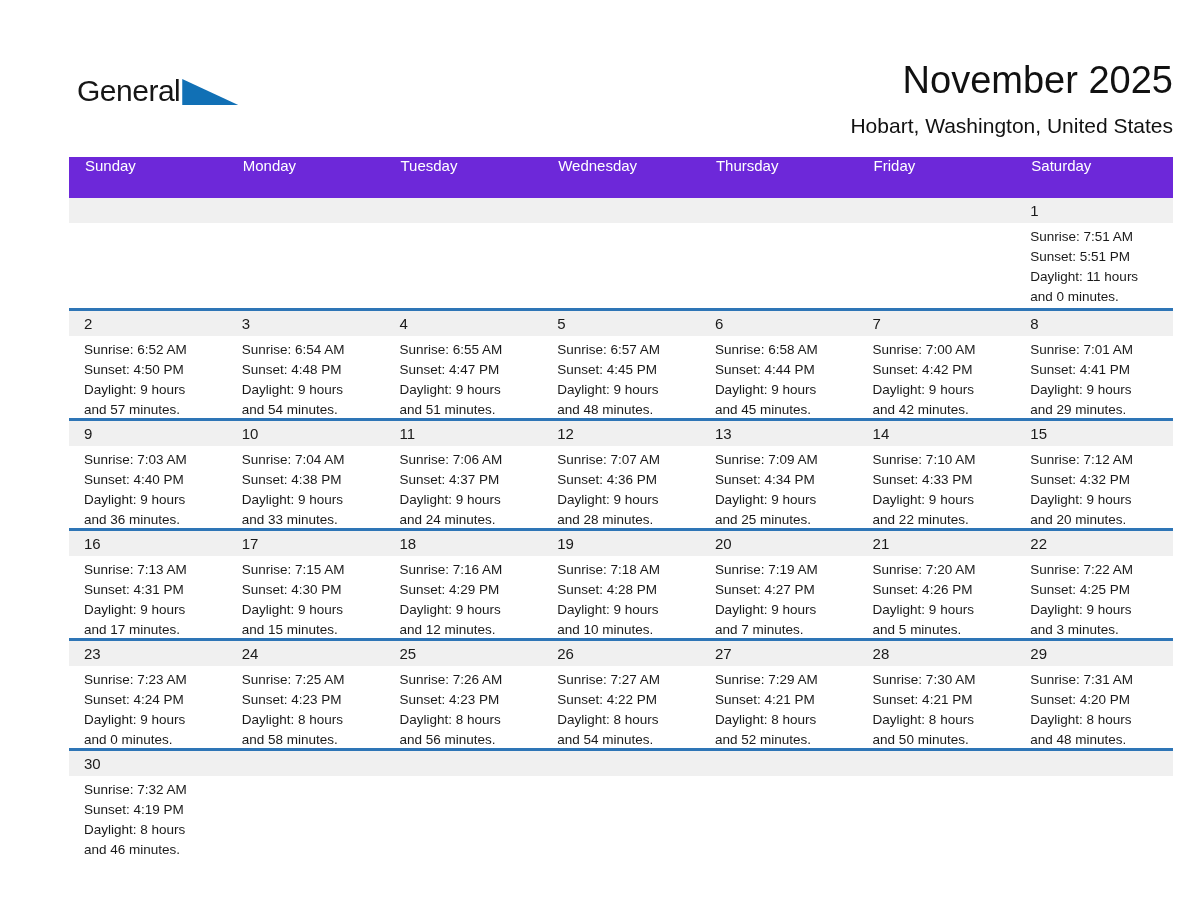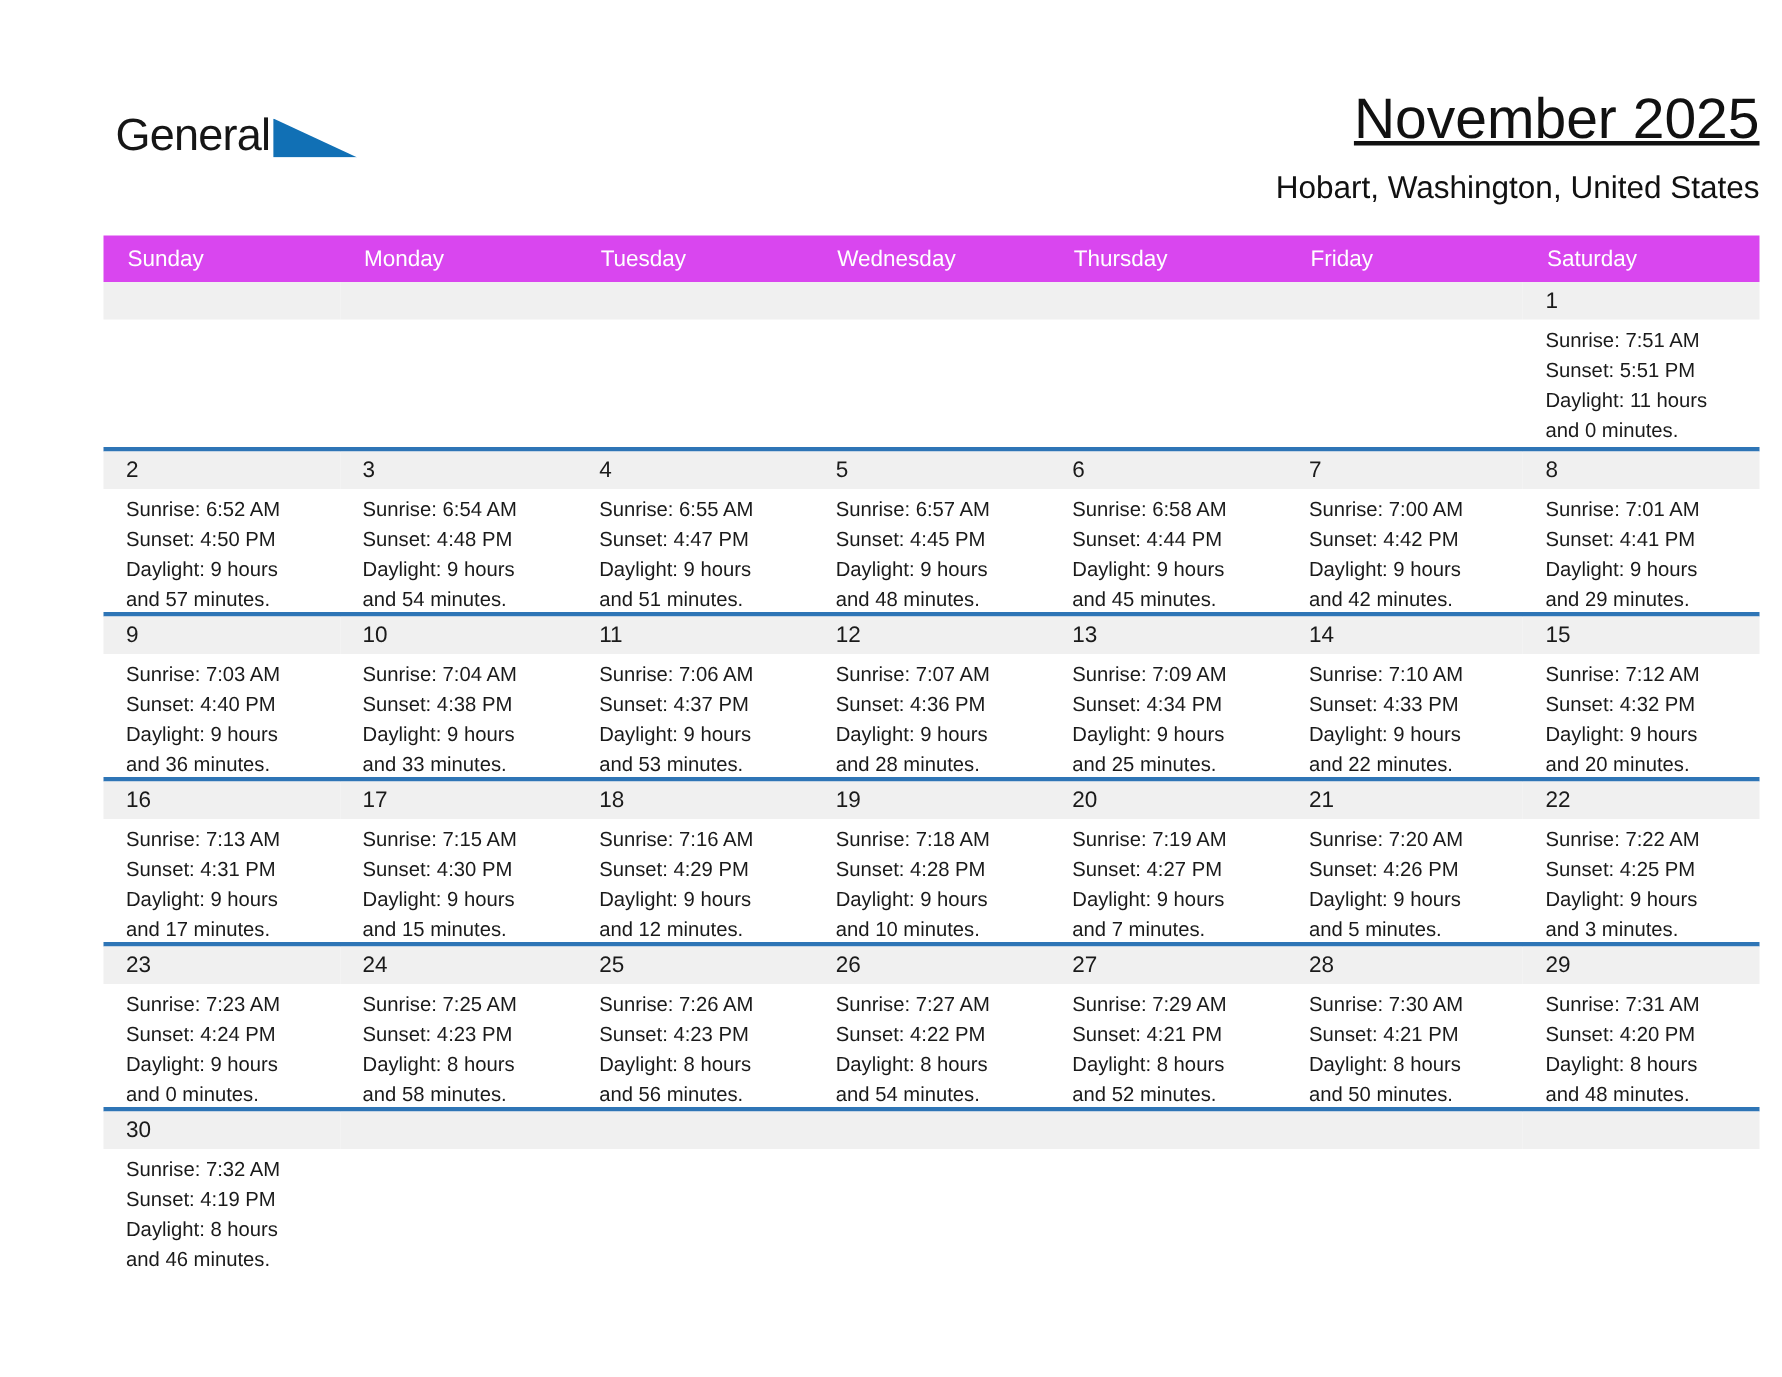"November 2025" .title { text-decoration: underline -> none }
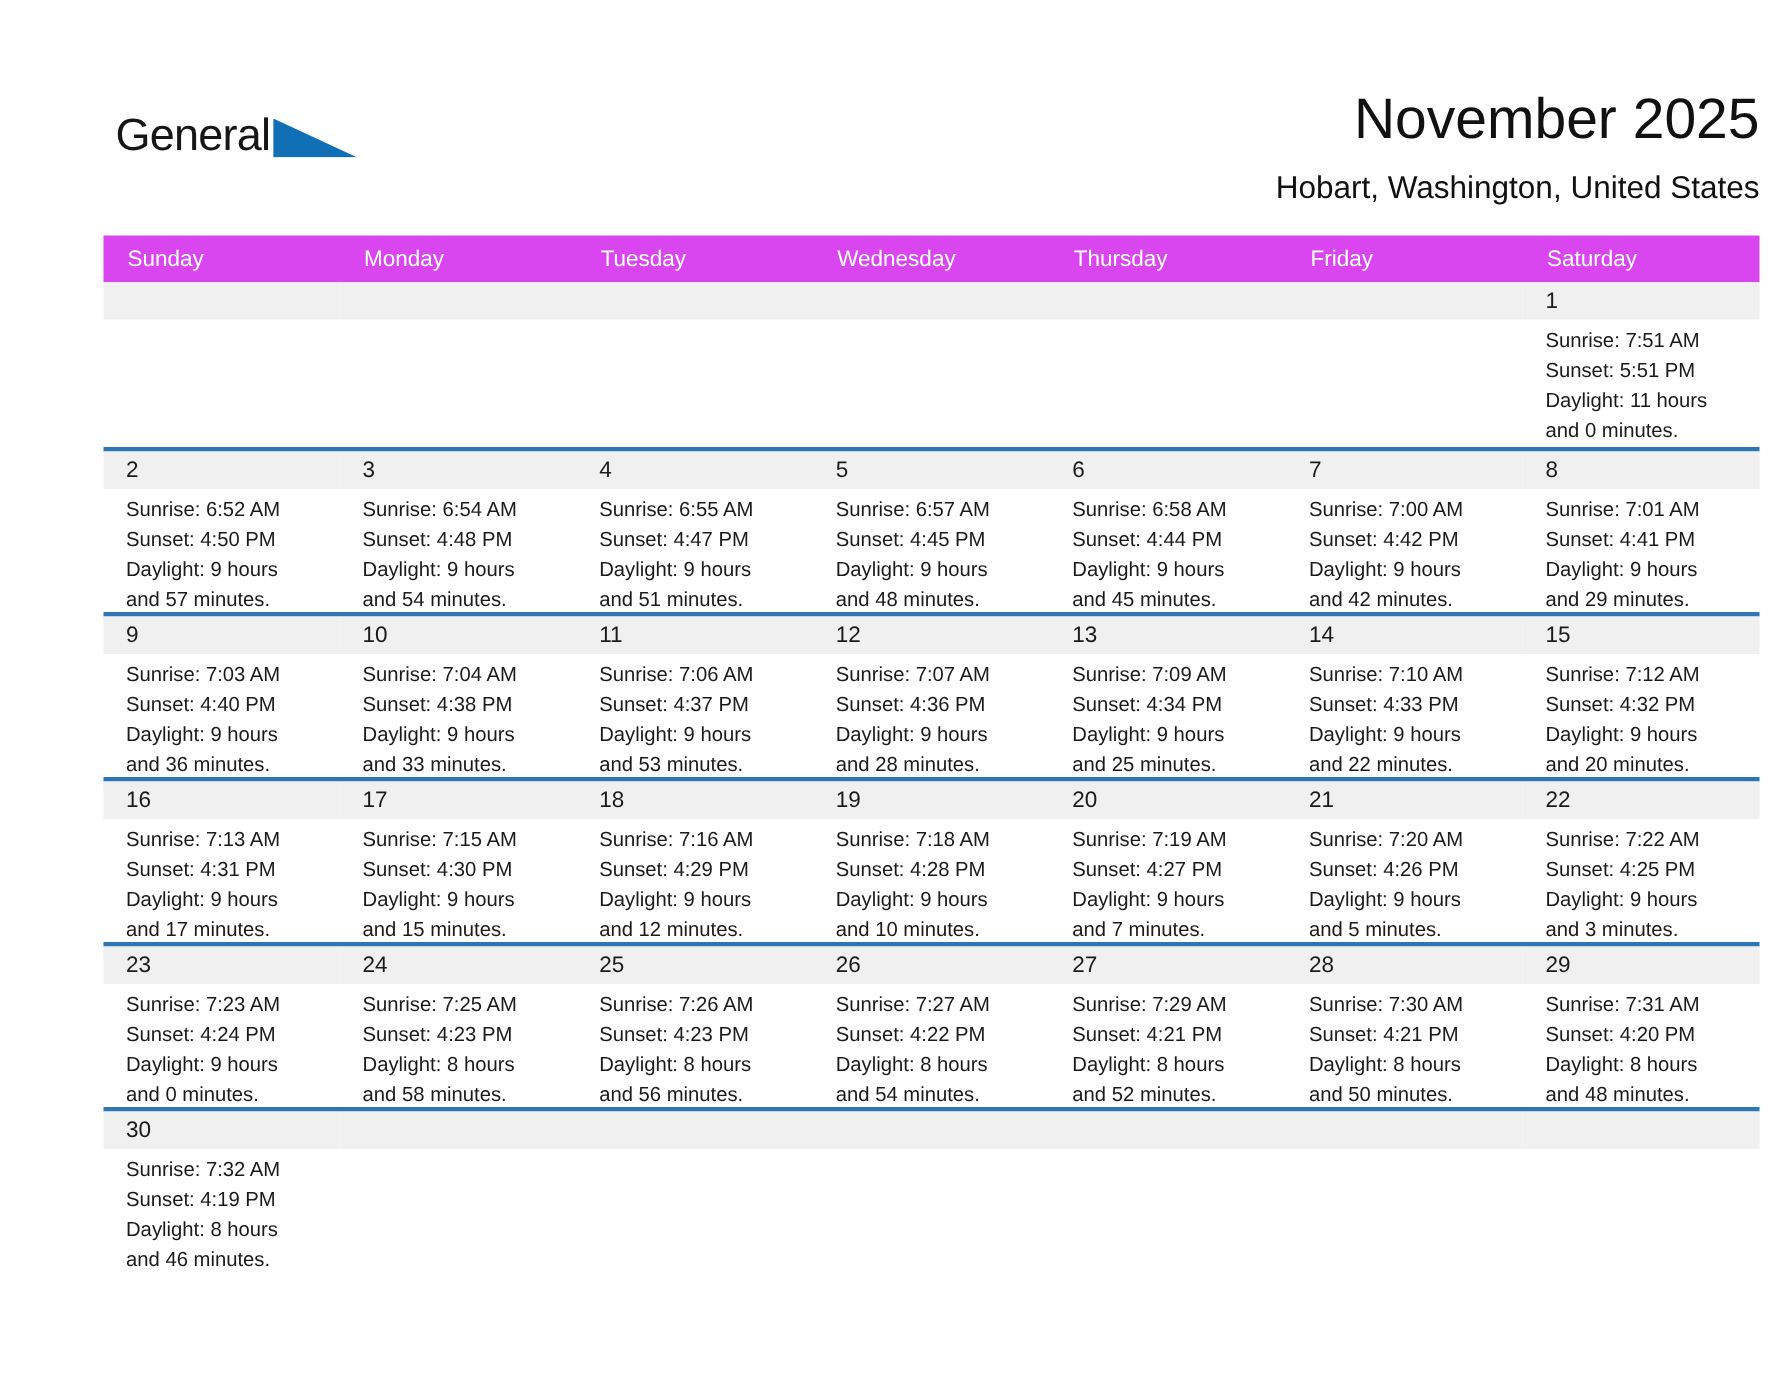"Sunday" .weekday-row { align-items: center -> none; background: #d946ef -> #6d28d9; height: 31px -> 41px }
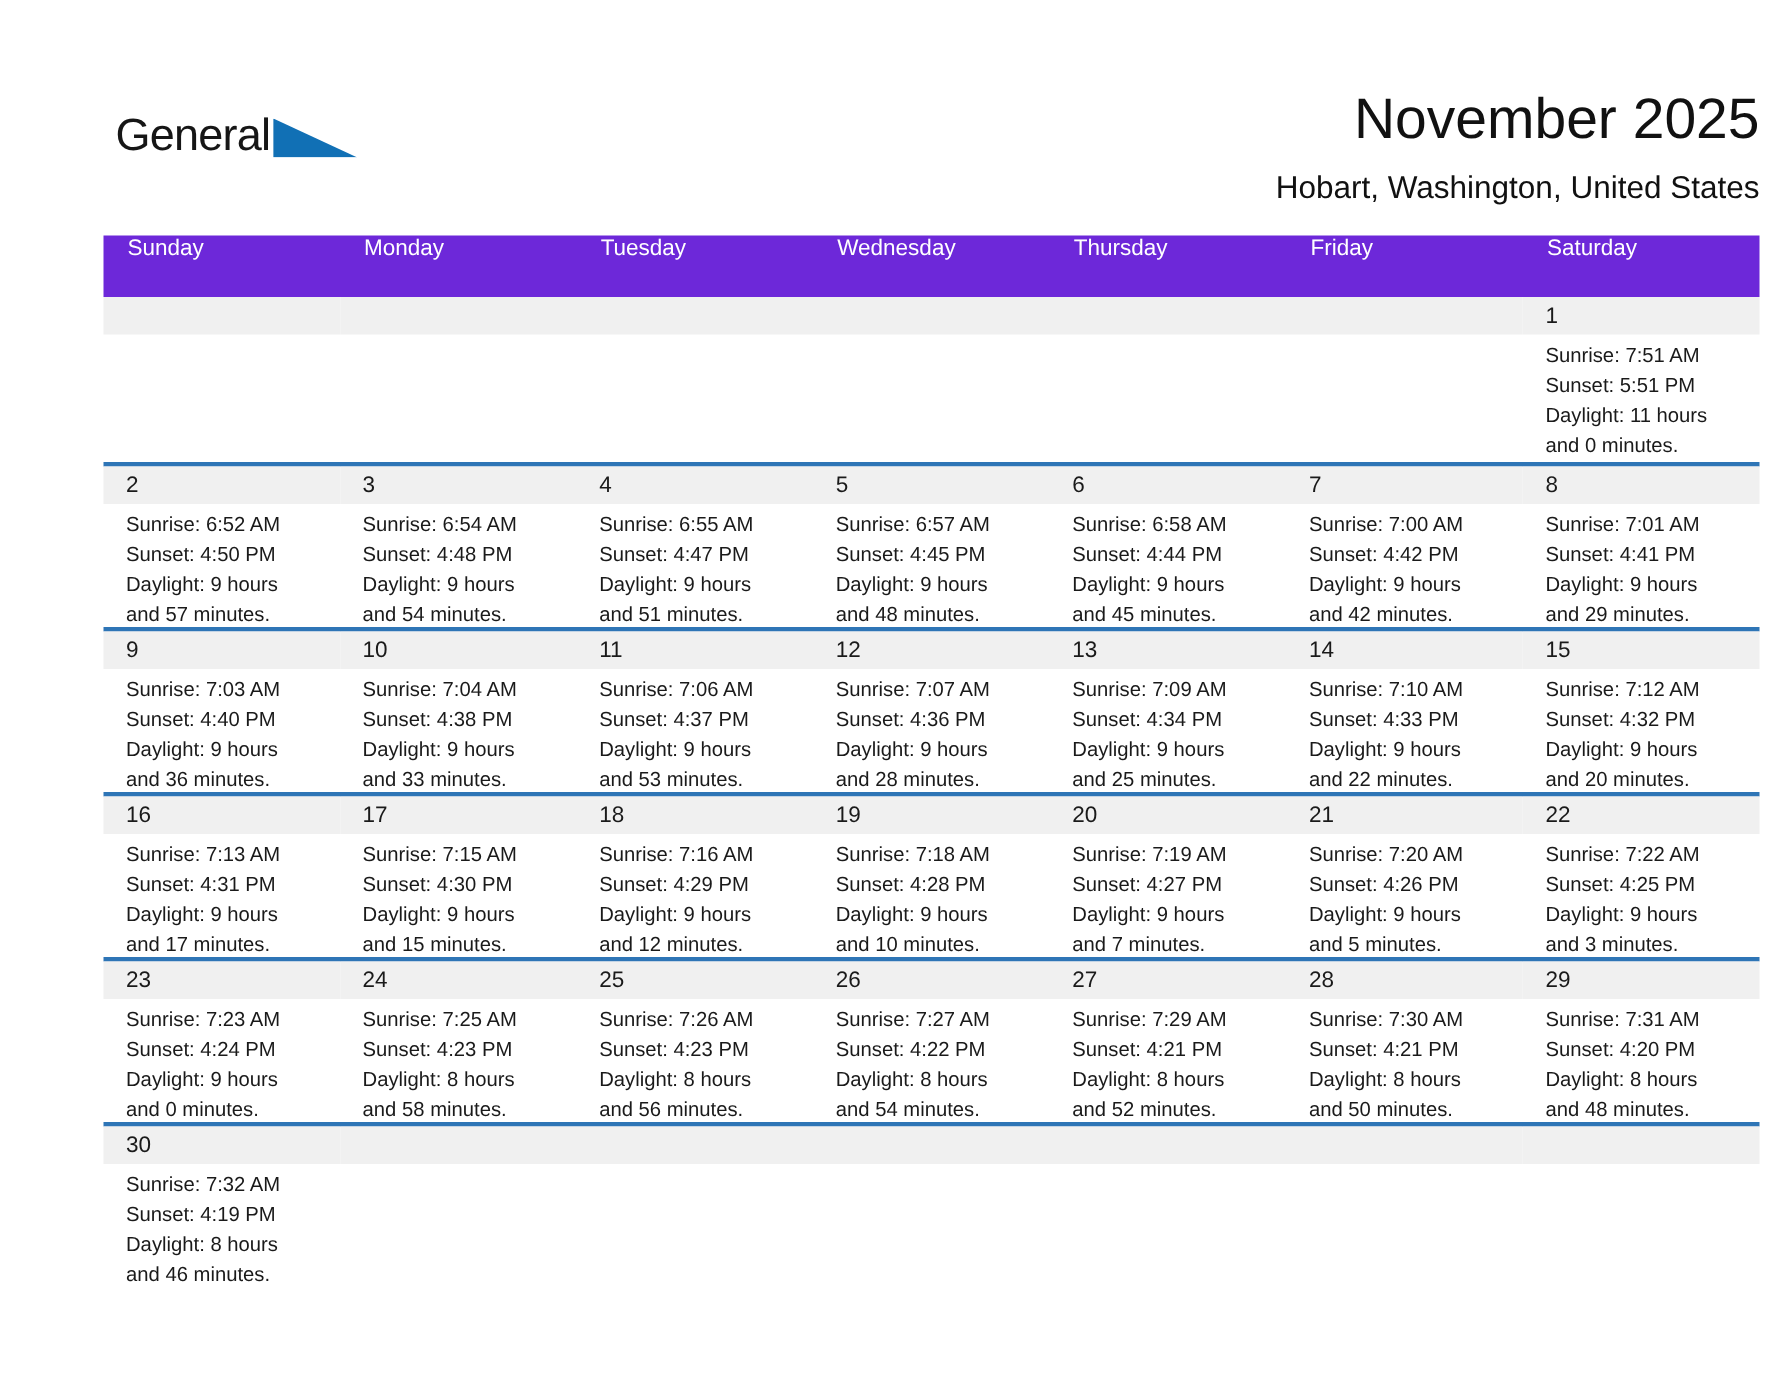"and 53 minutes." div { text: 53 -> 24 }
